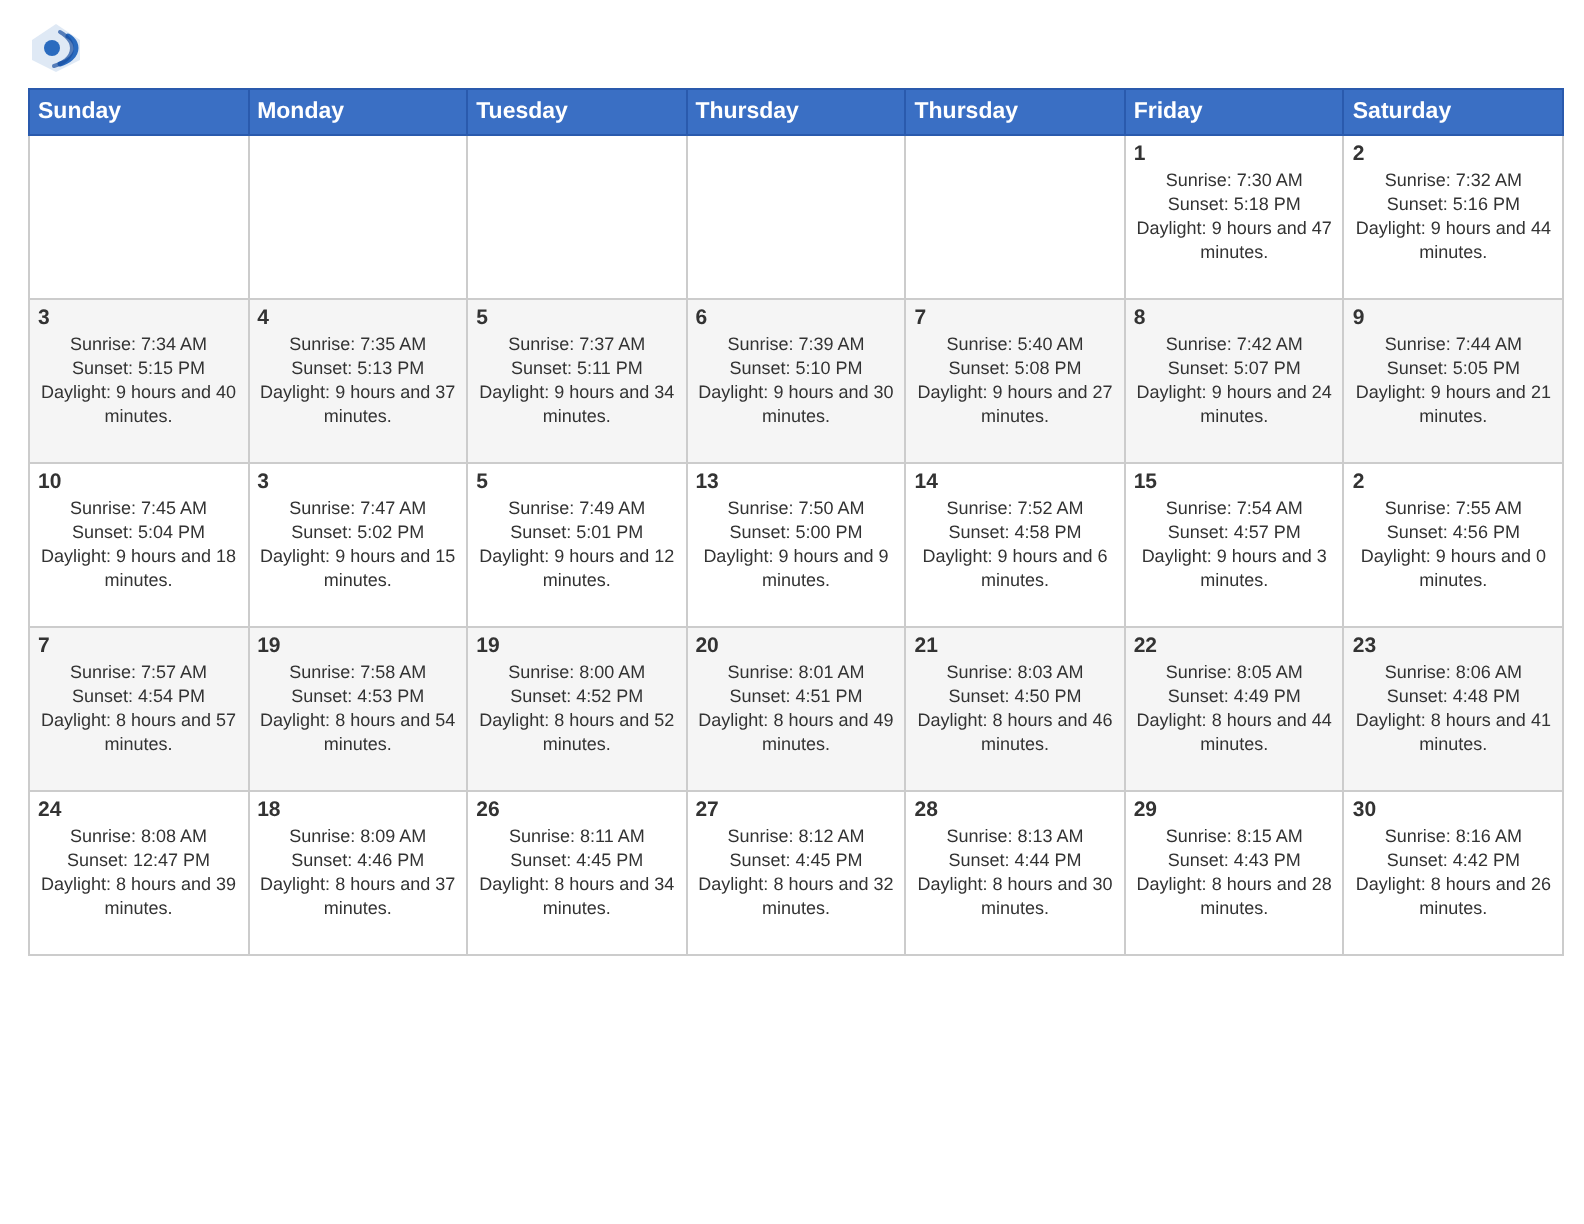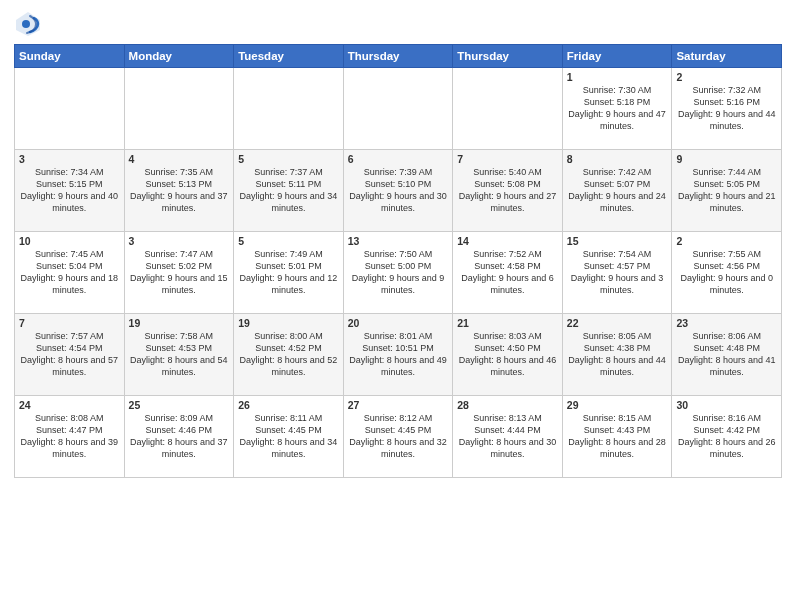"Sunrise: 8:01 AM Sunset: 10:51" div.day-info { text: 10:51 -> 4:51 }
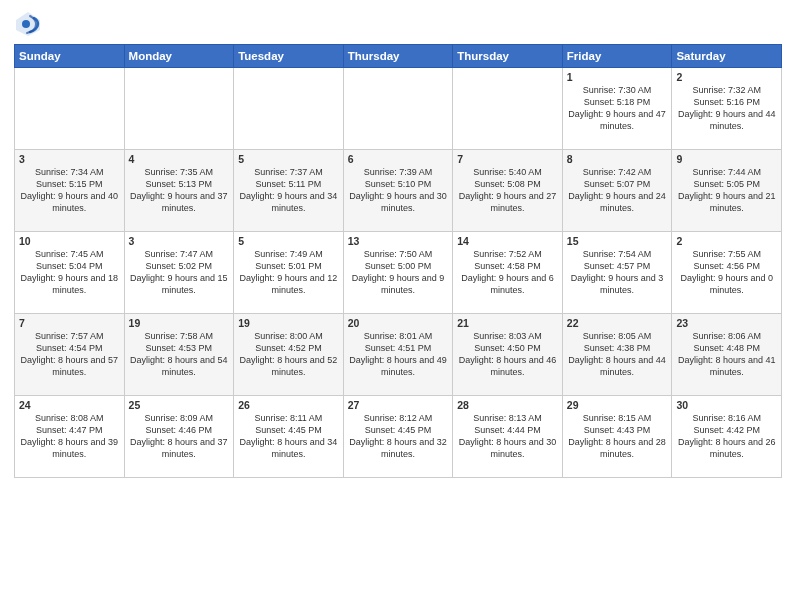"Sunrise: 8:05 AM Sunset: 4:38" div.day-info { text: 4:38 -> 4:49 }
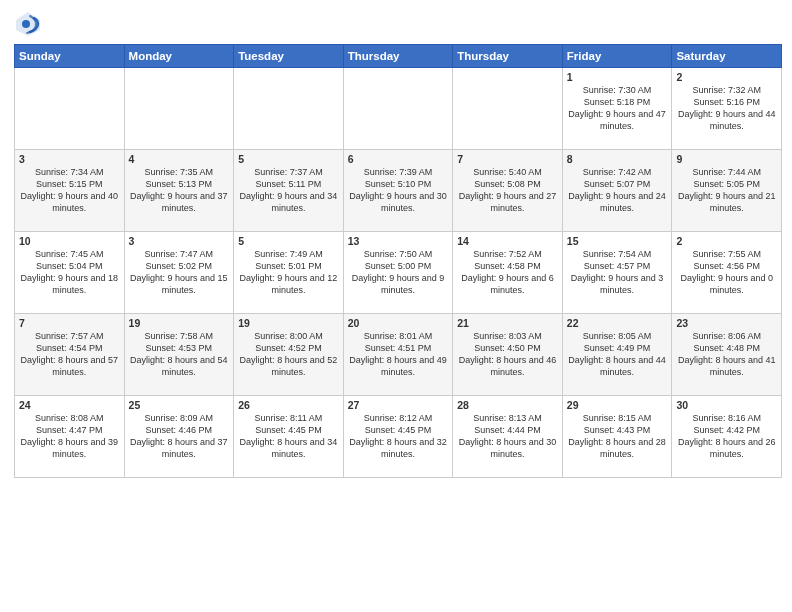"25" span.day-num { text: 25 -> 18 }
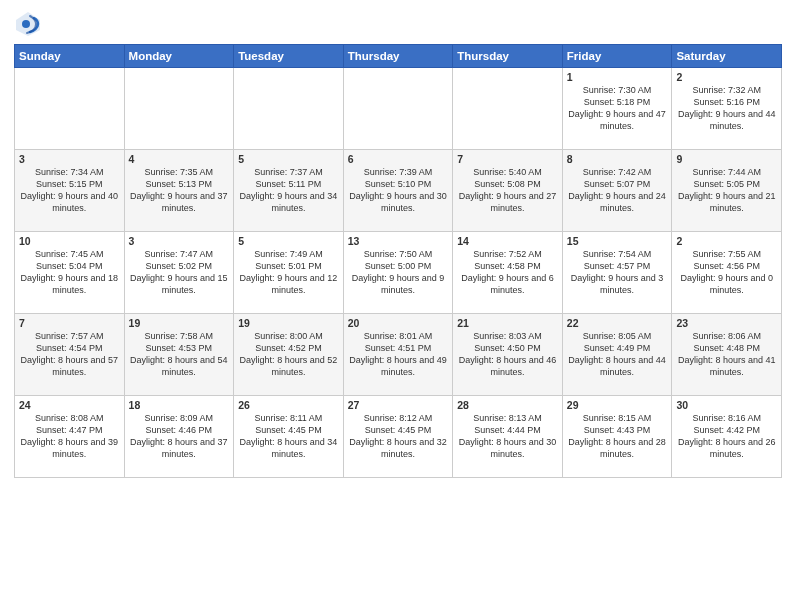"Sunrise: 8:08 AM Sunset: 4:47" div.day-info { text: 4:47 -> 12:47 }
